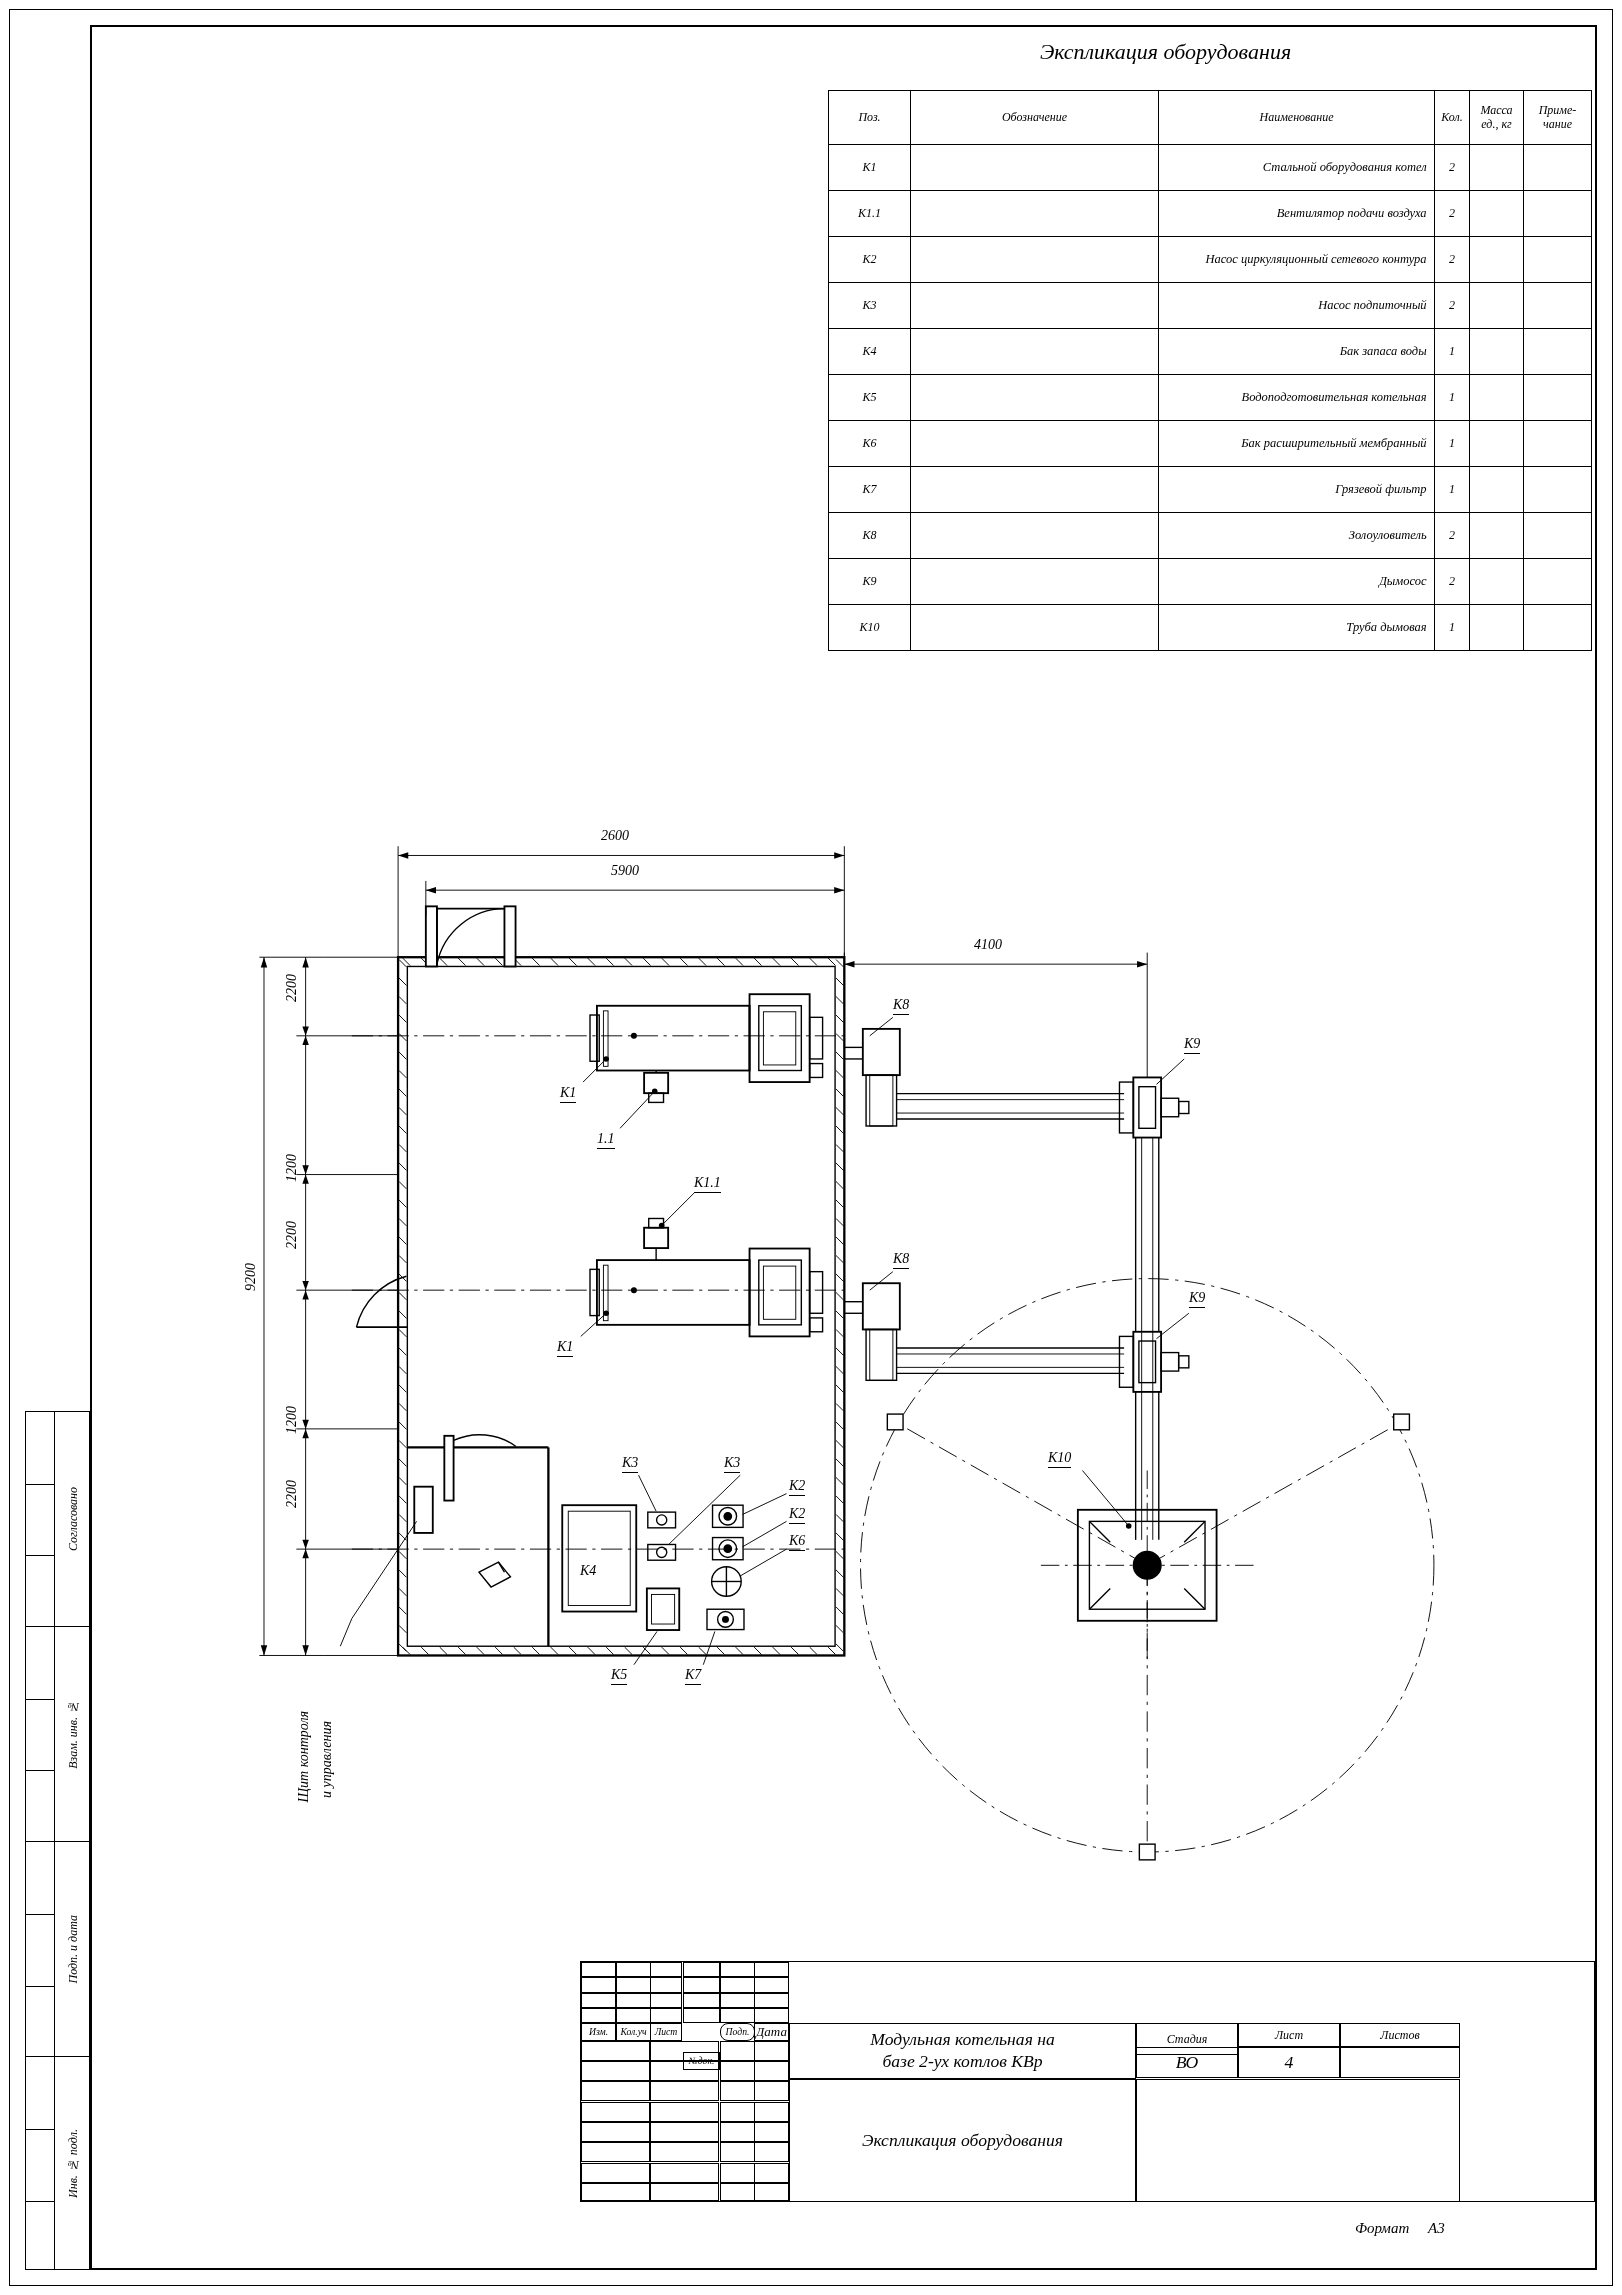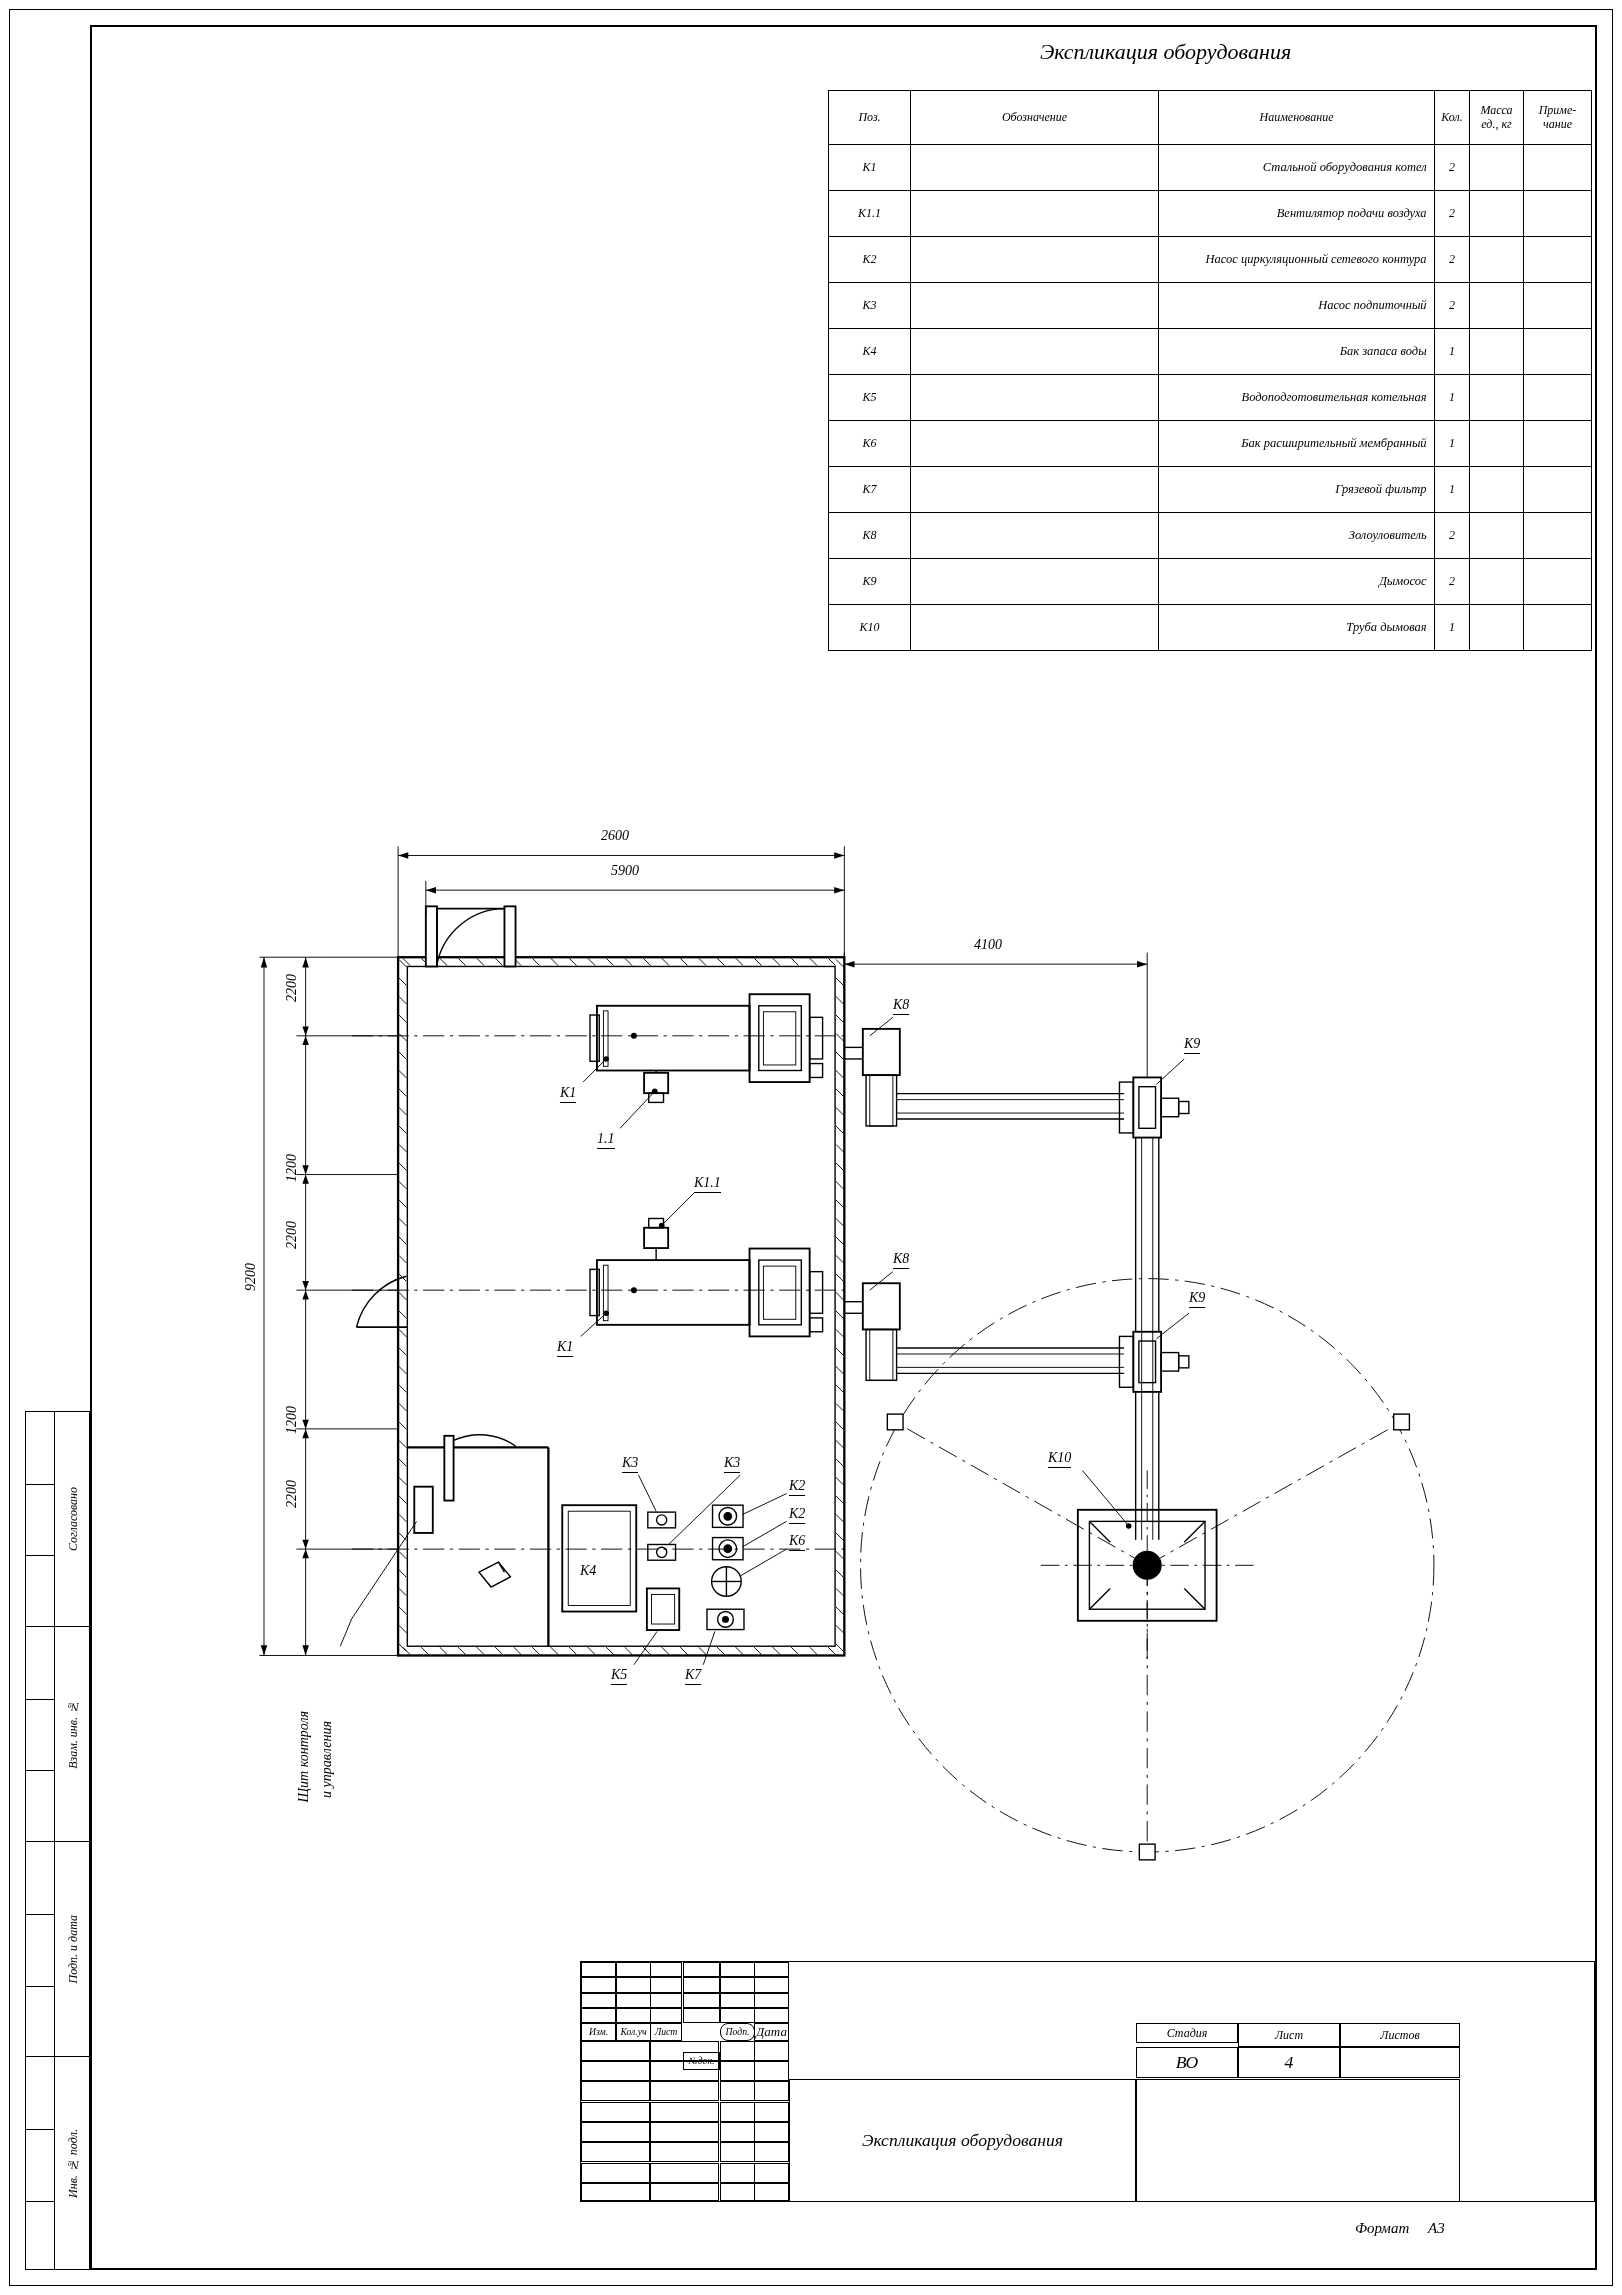"Модульная котельная на" div.tb-cell { html: none -> <div> <span>Модульная котельная на</span> <span>базе 2-ух котлов КВр</span> </div> }
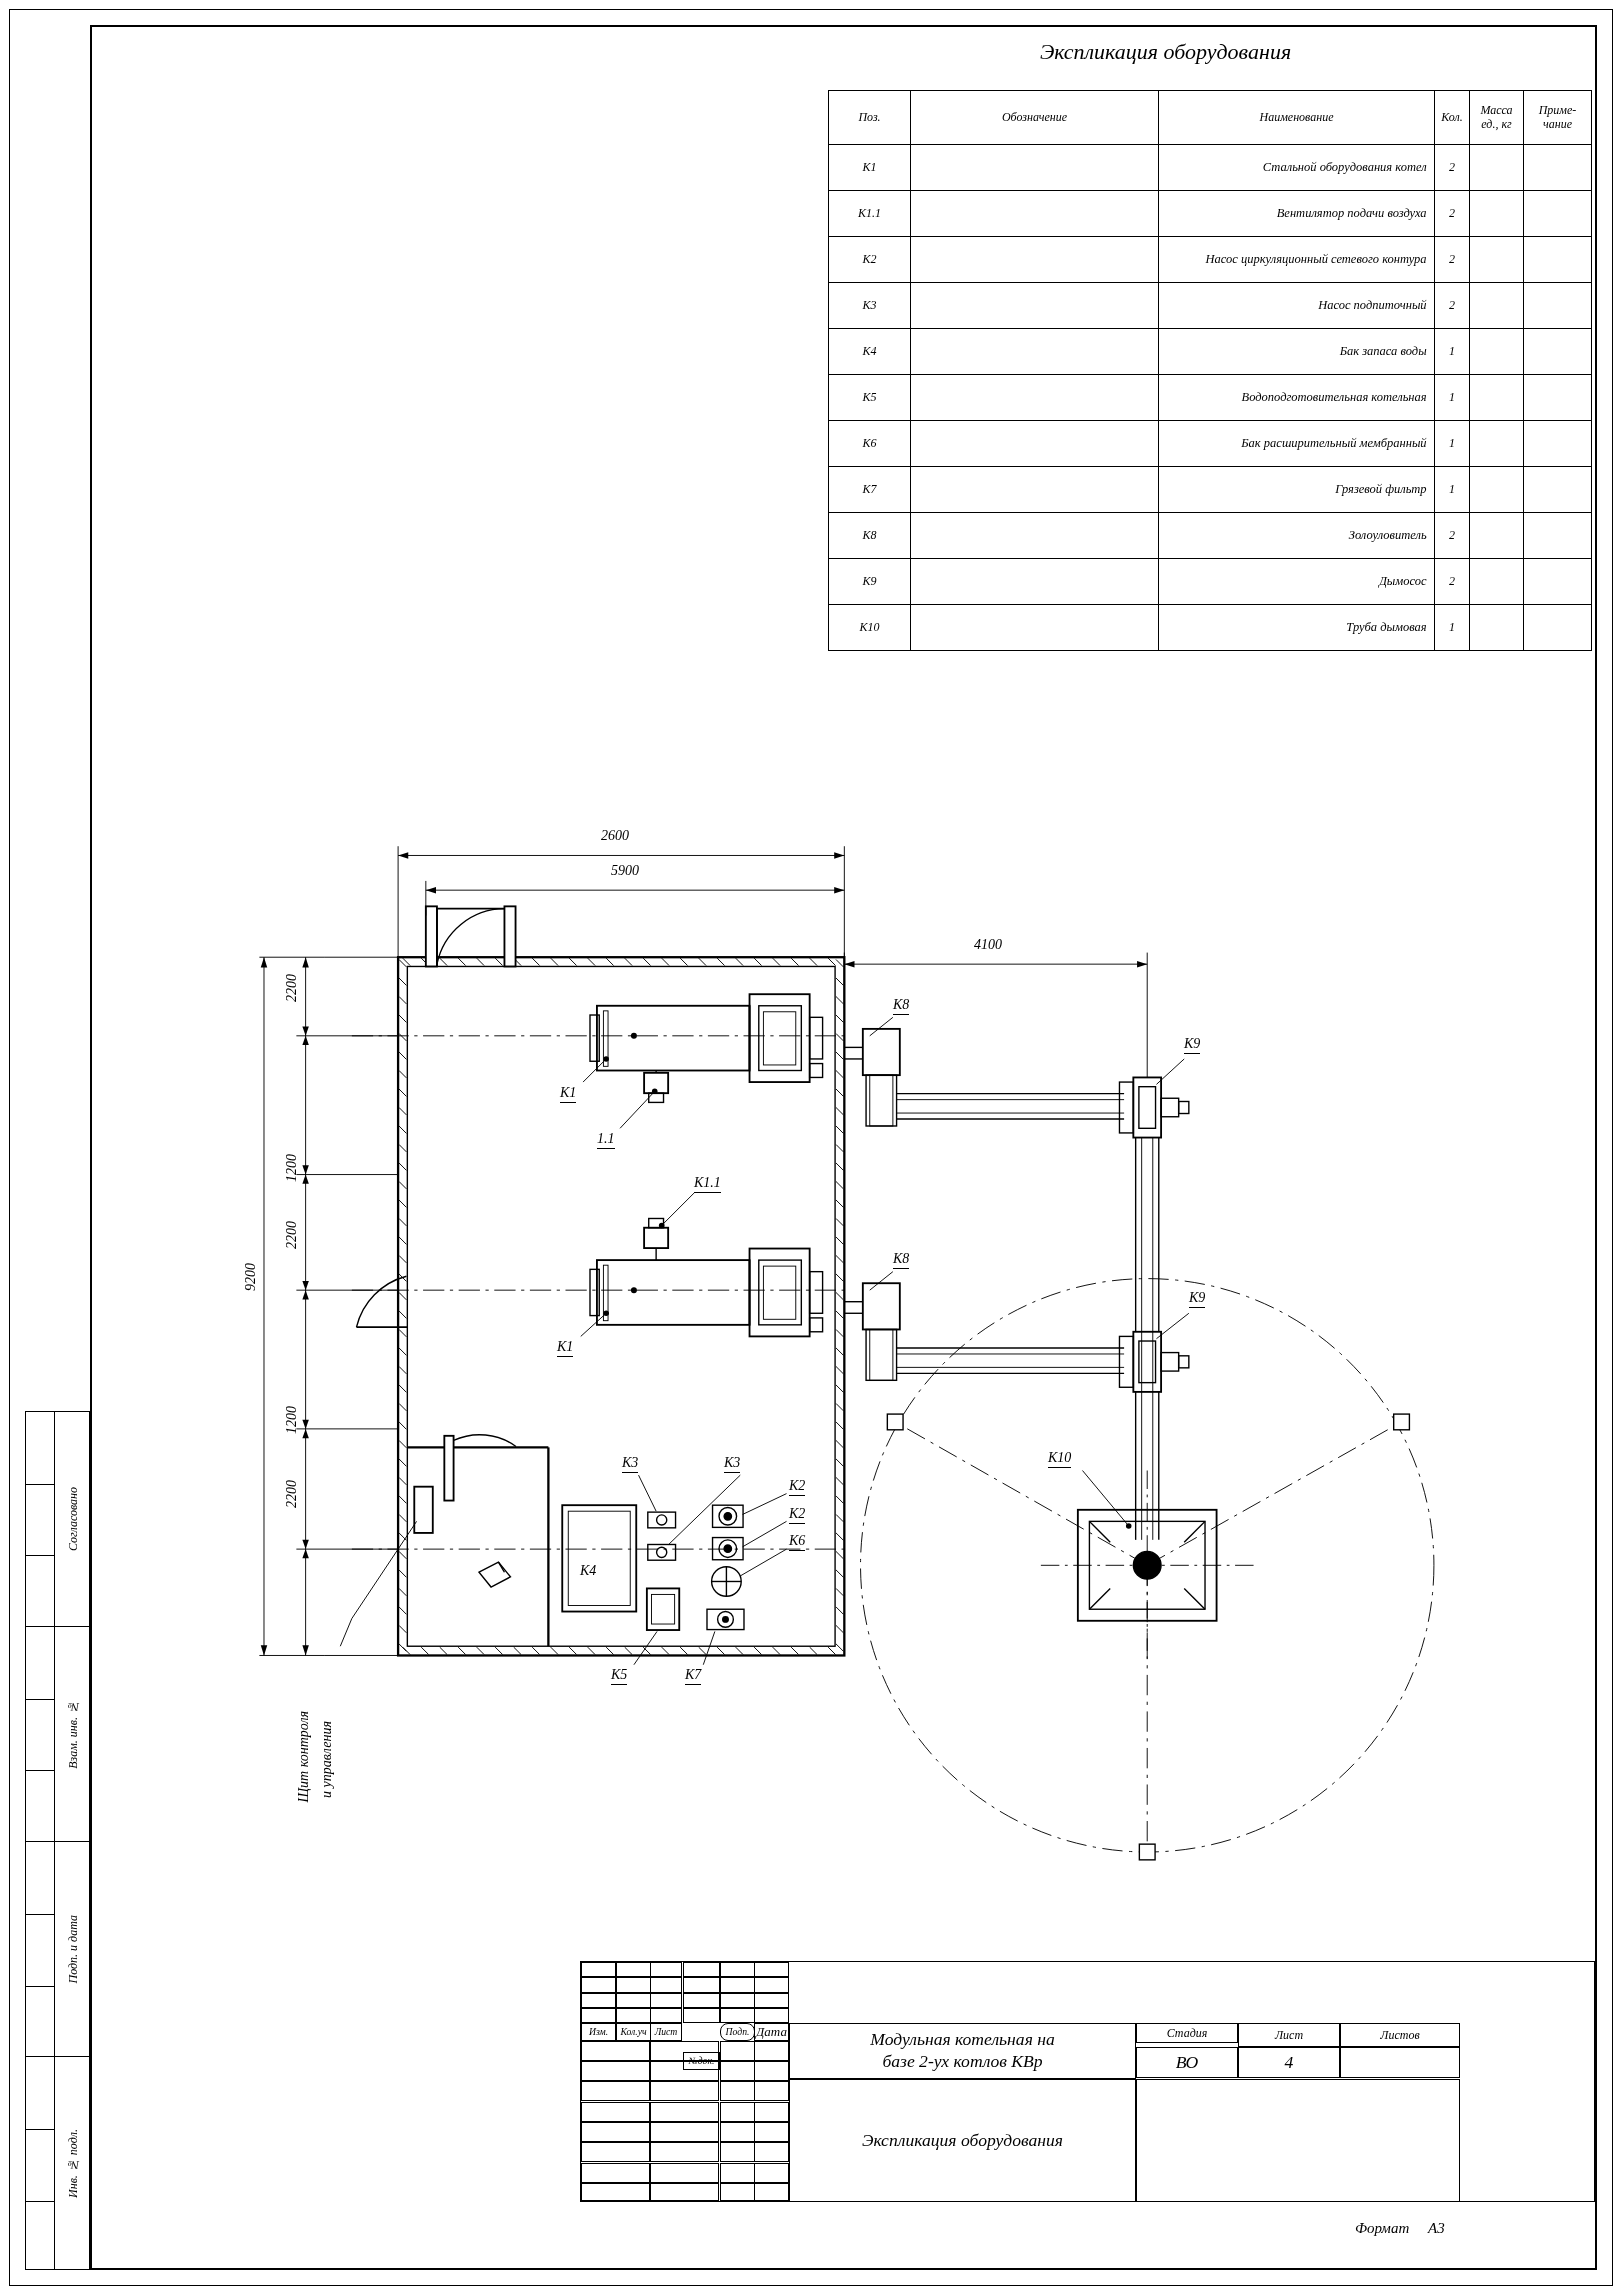"Стадия" div.tb-cell { height: 20px -> 32px }
